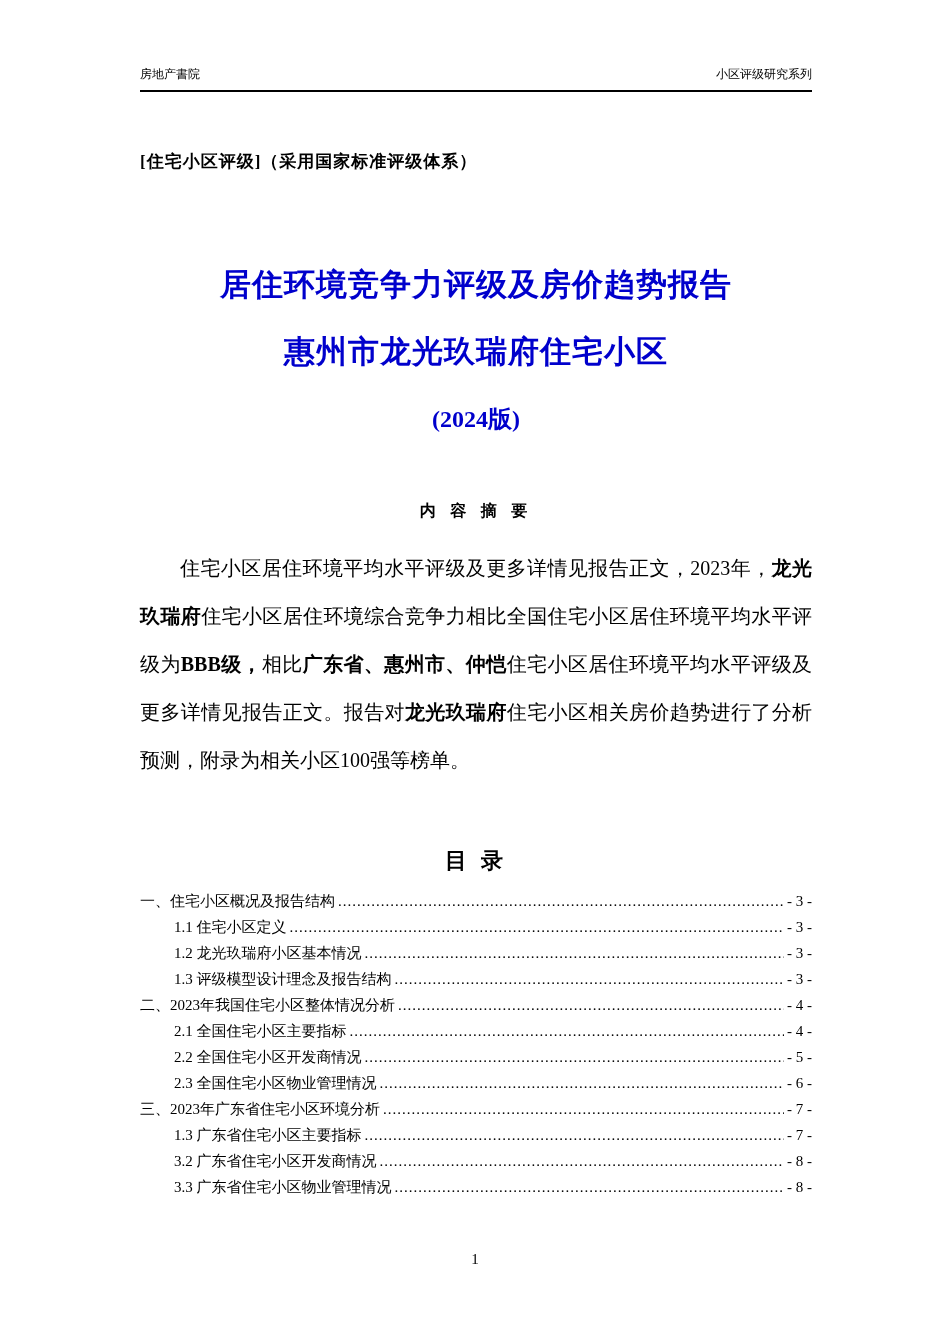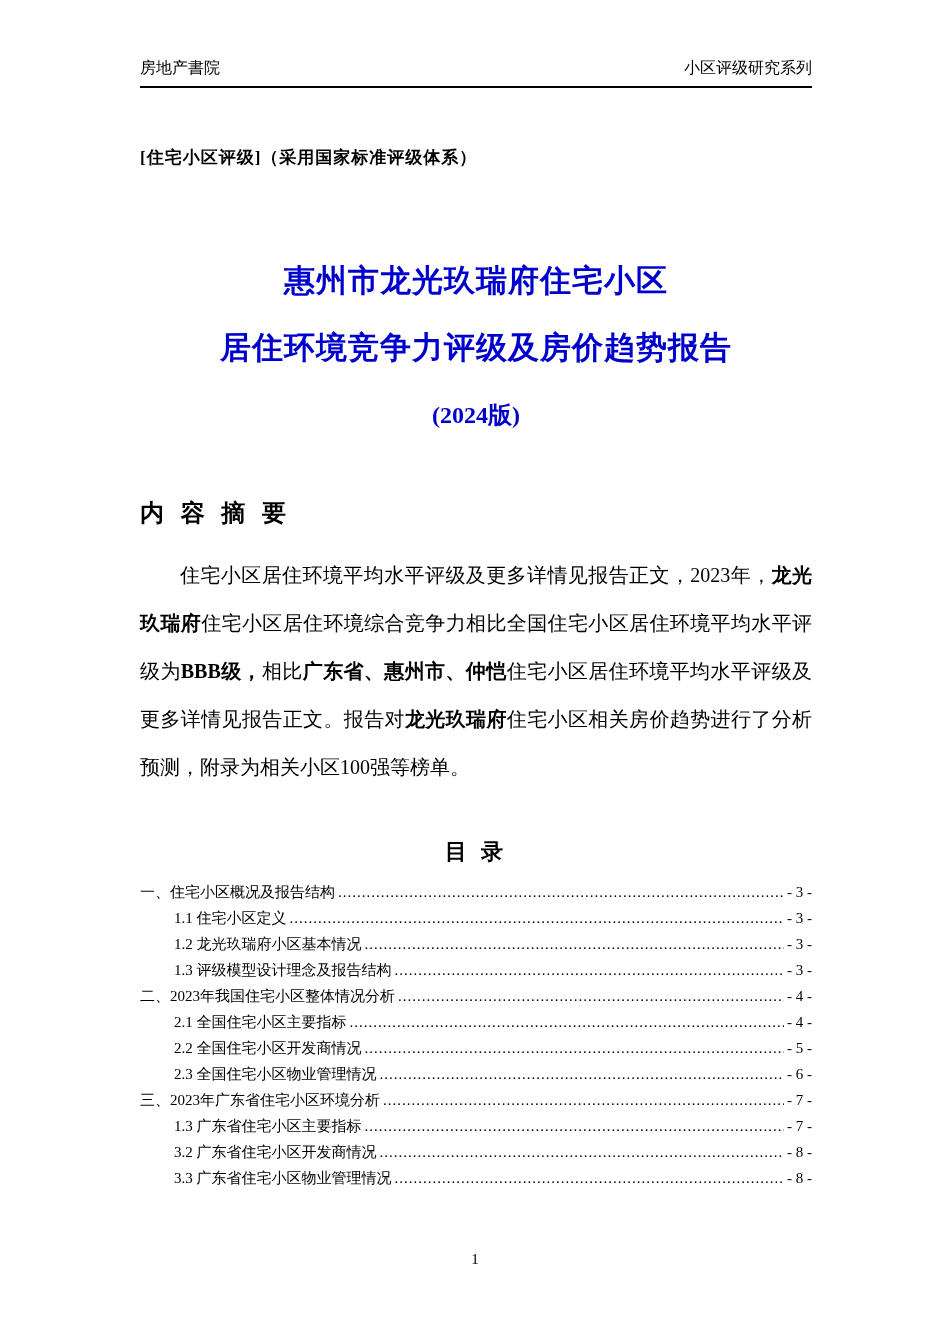"房地产書院" .header { font-size: 16px -> 12px; margin-top: none -> 8px }
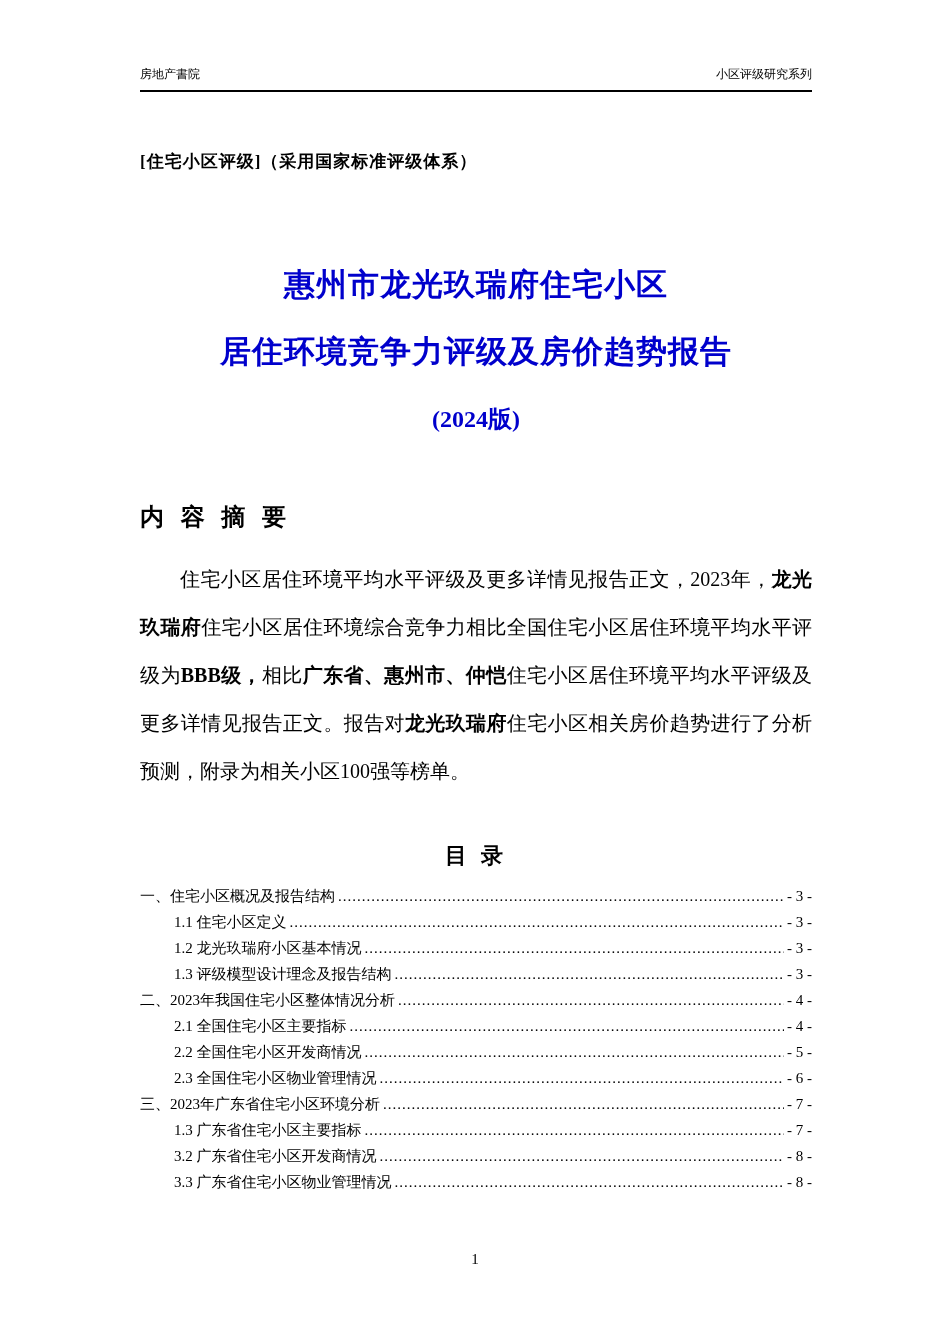"惠州市龙光玖瑞府住宅小区" div.title-line { order: before "居住环境竞争力评级及房价趋势报告" -> after "居住环境竞争力评级及房价趋势报告" }
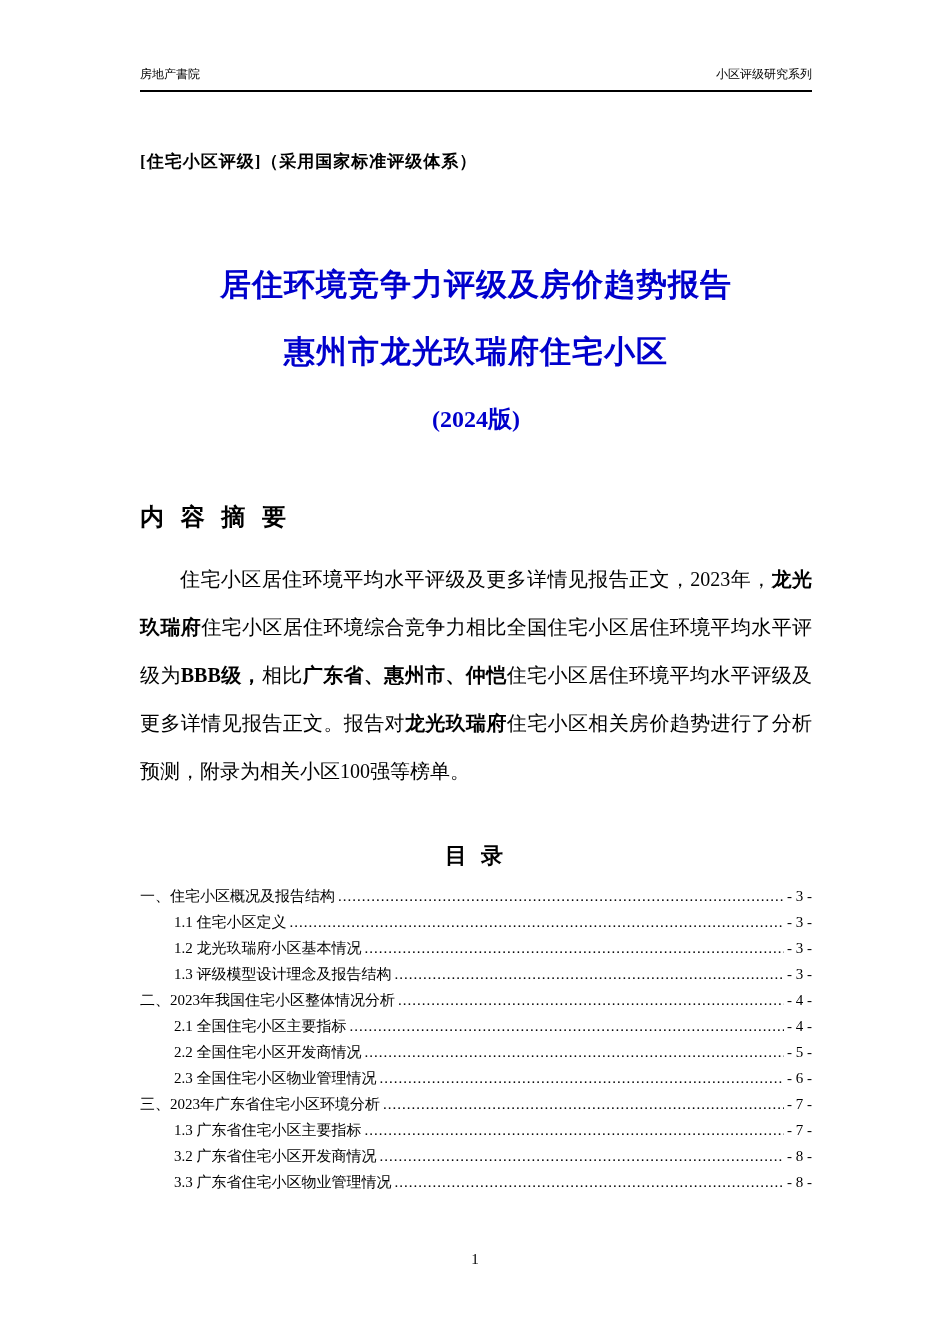"内 容 摘 要" .summary-heading { font-size: 24px -> 16px; text-align: none -> center }
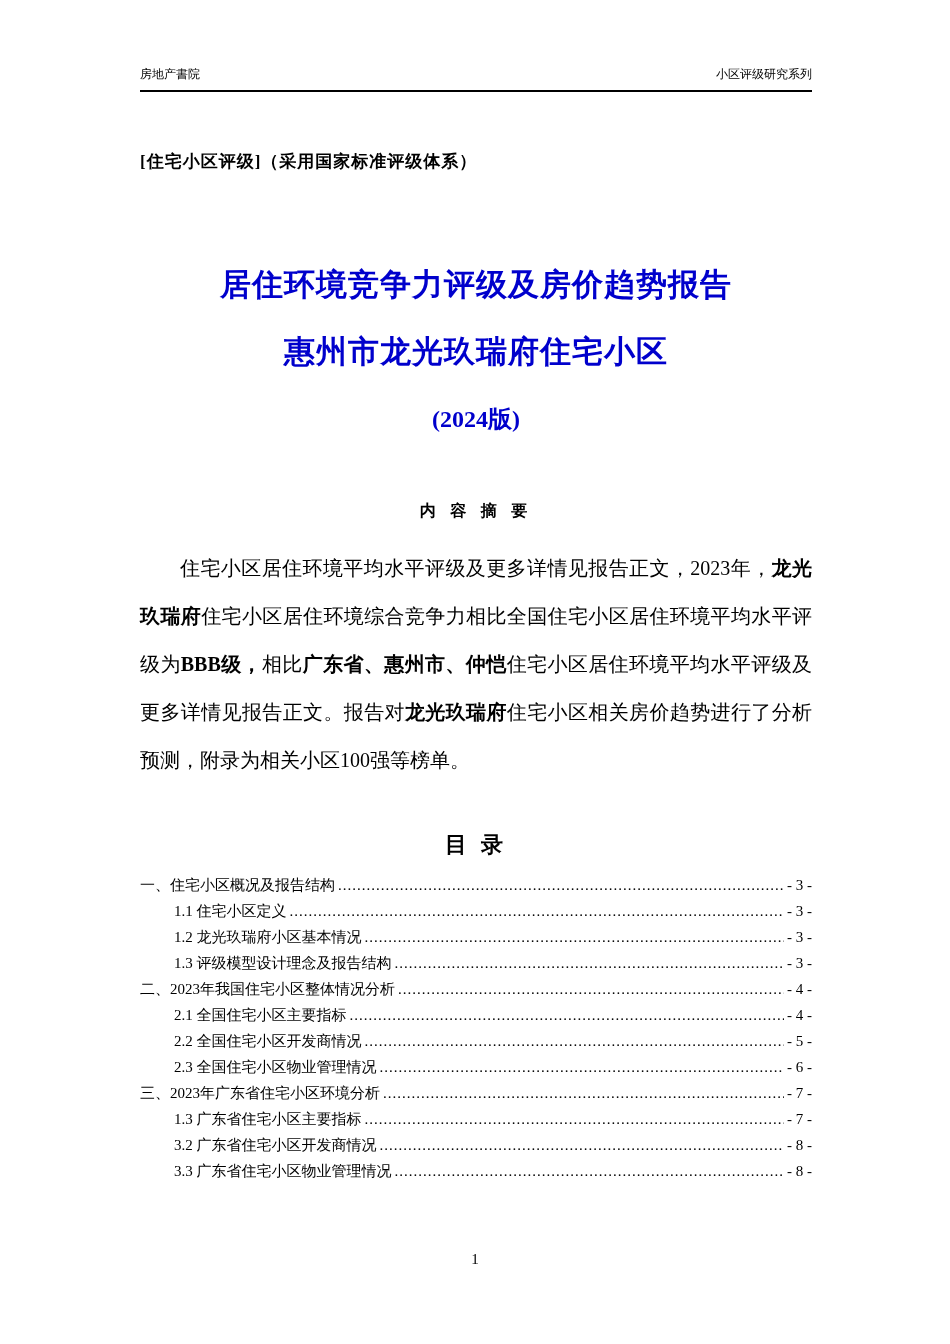"目 录" .toc-heading { margin-top: 46px -> 62px }
